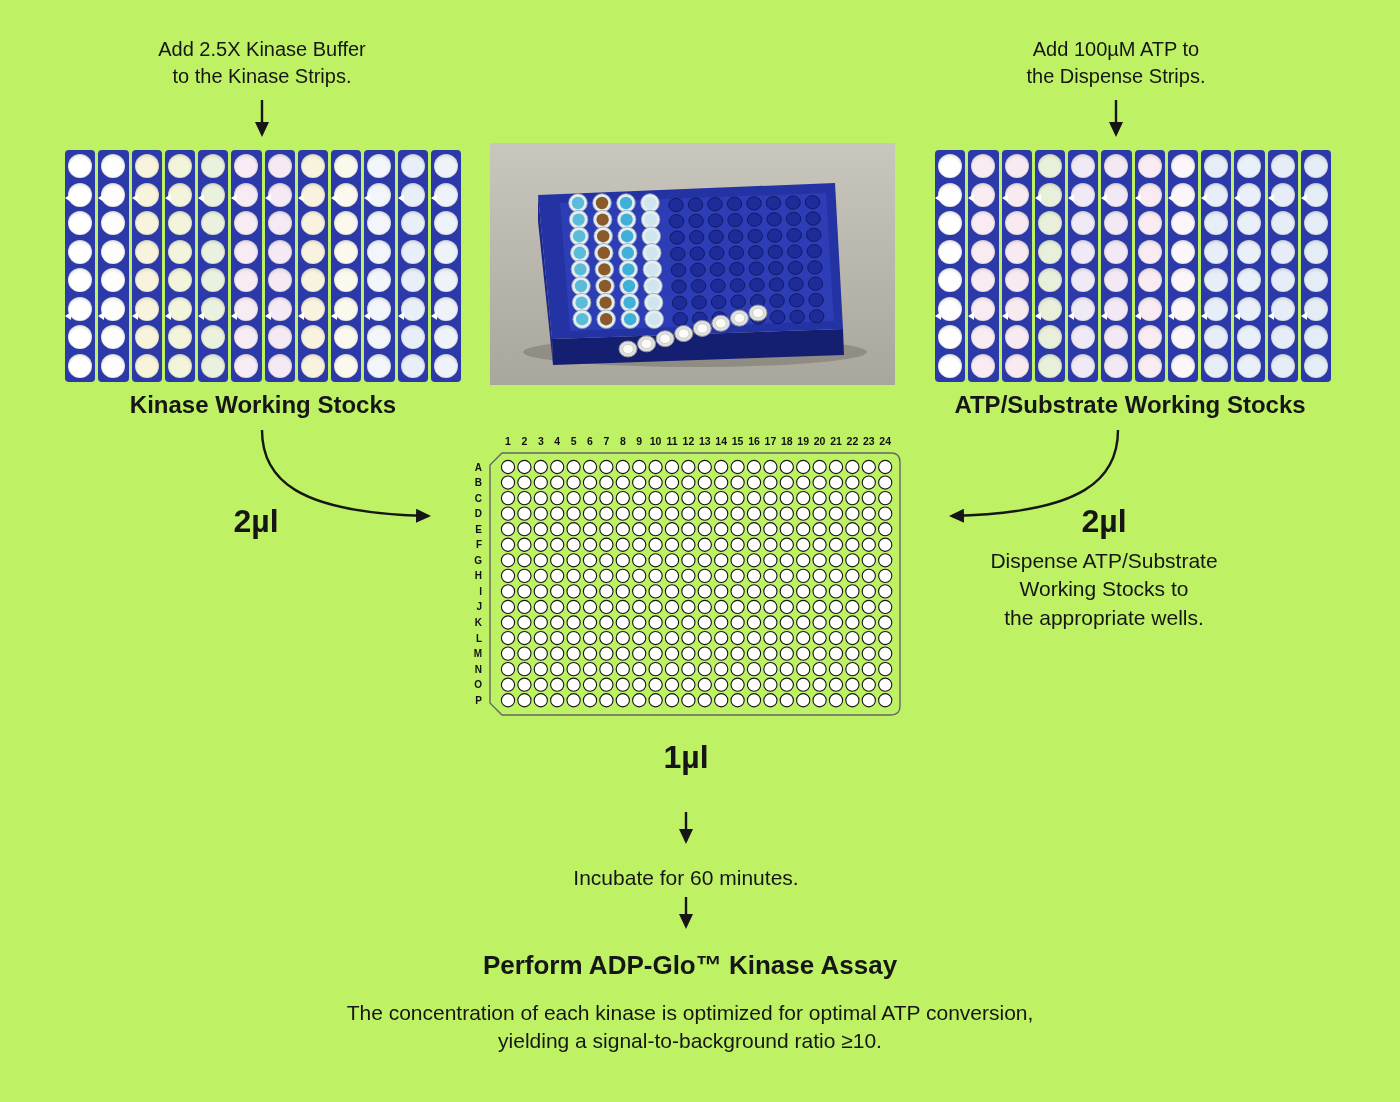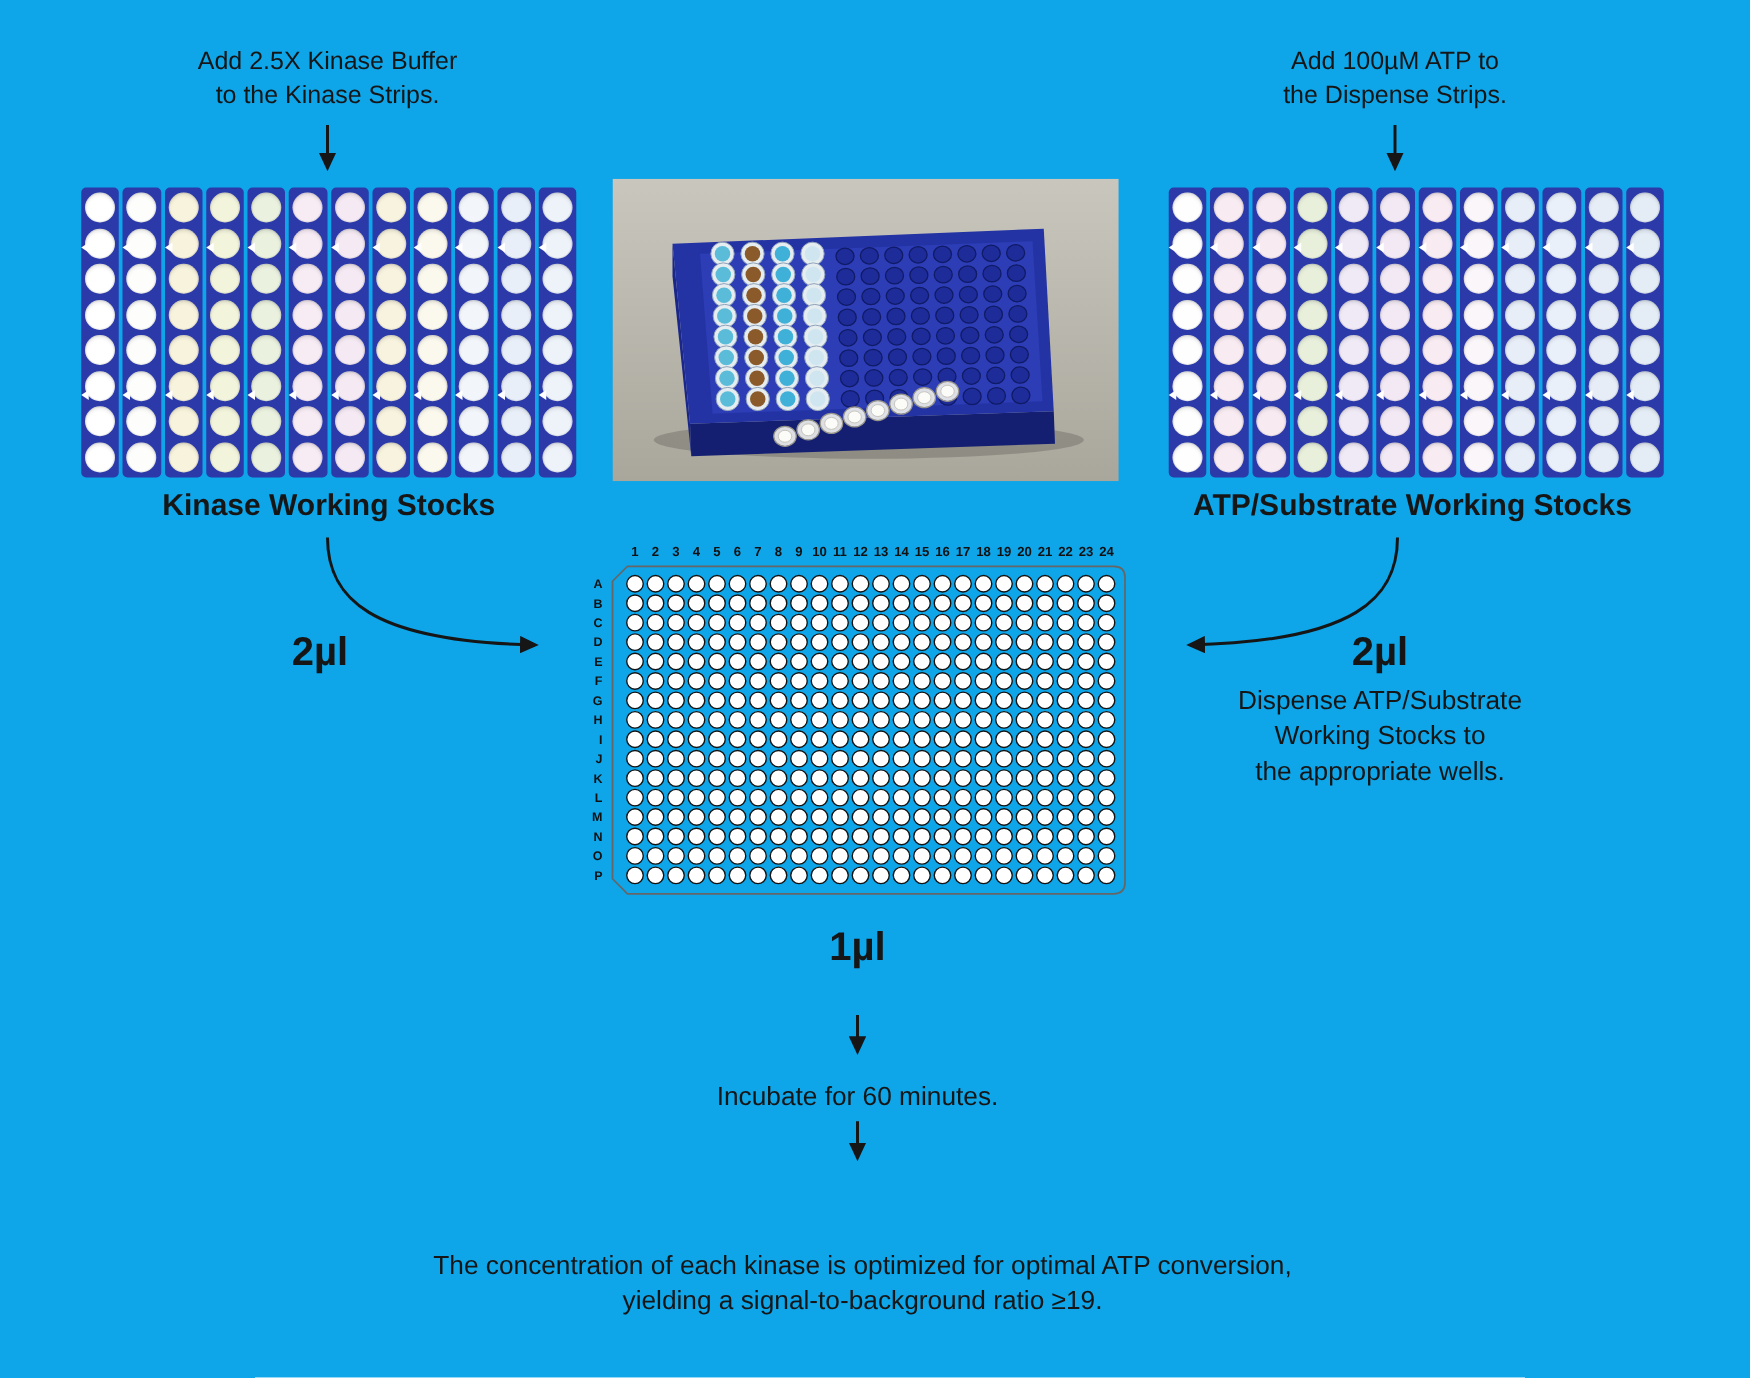"Add 2.5X Kinase Buffer" .canvas { background: #0ea5e9 -> #bef264 }
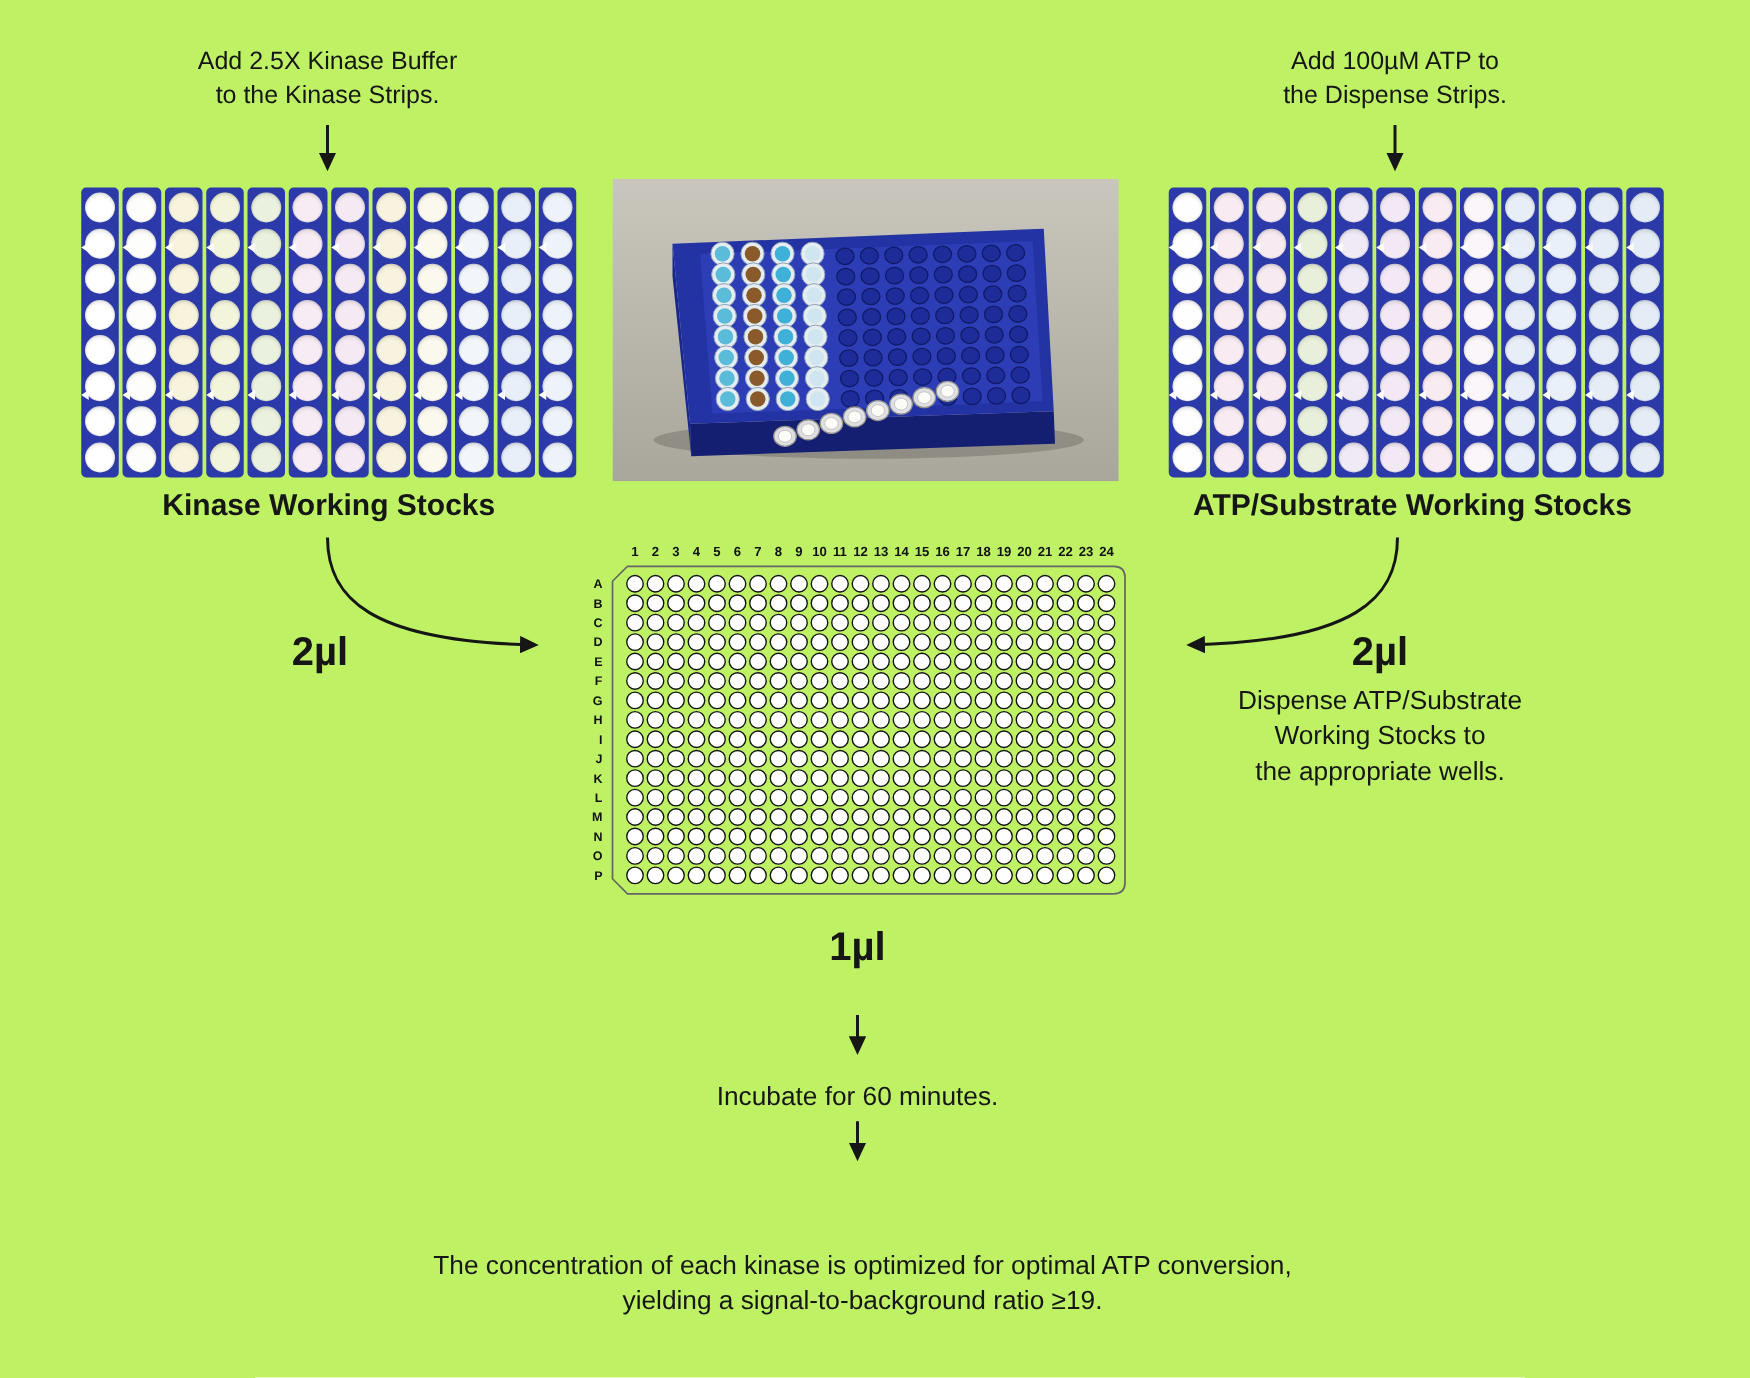"Perform ADP-Glo™ Kinase Assay" div.txt { html: none -> <div>Perform ADP-Glo™ Kinase Assay</div> }
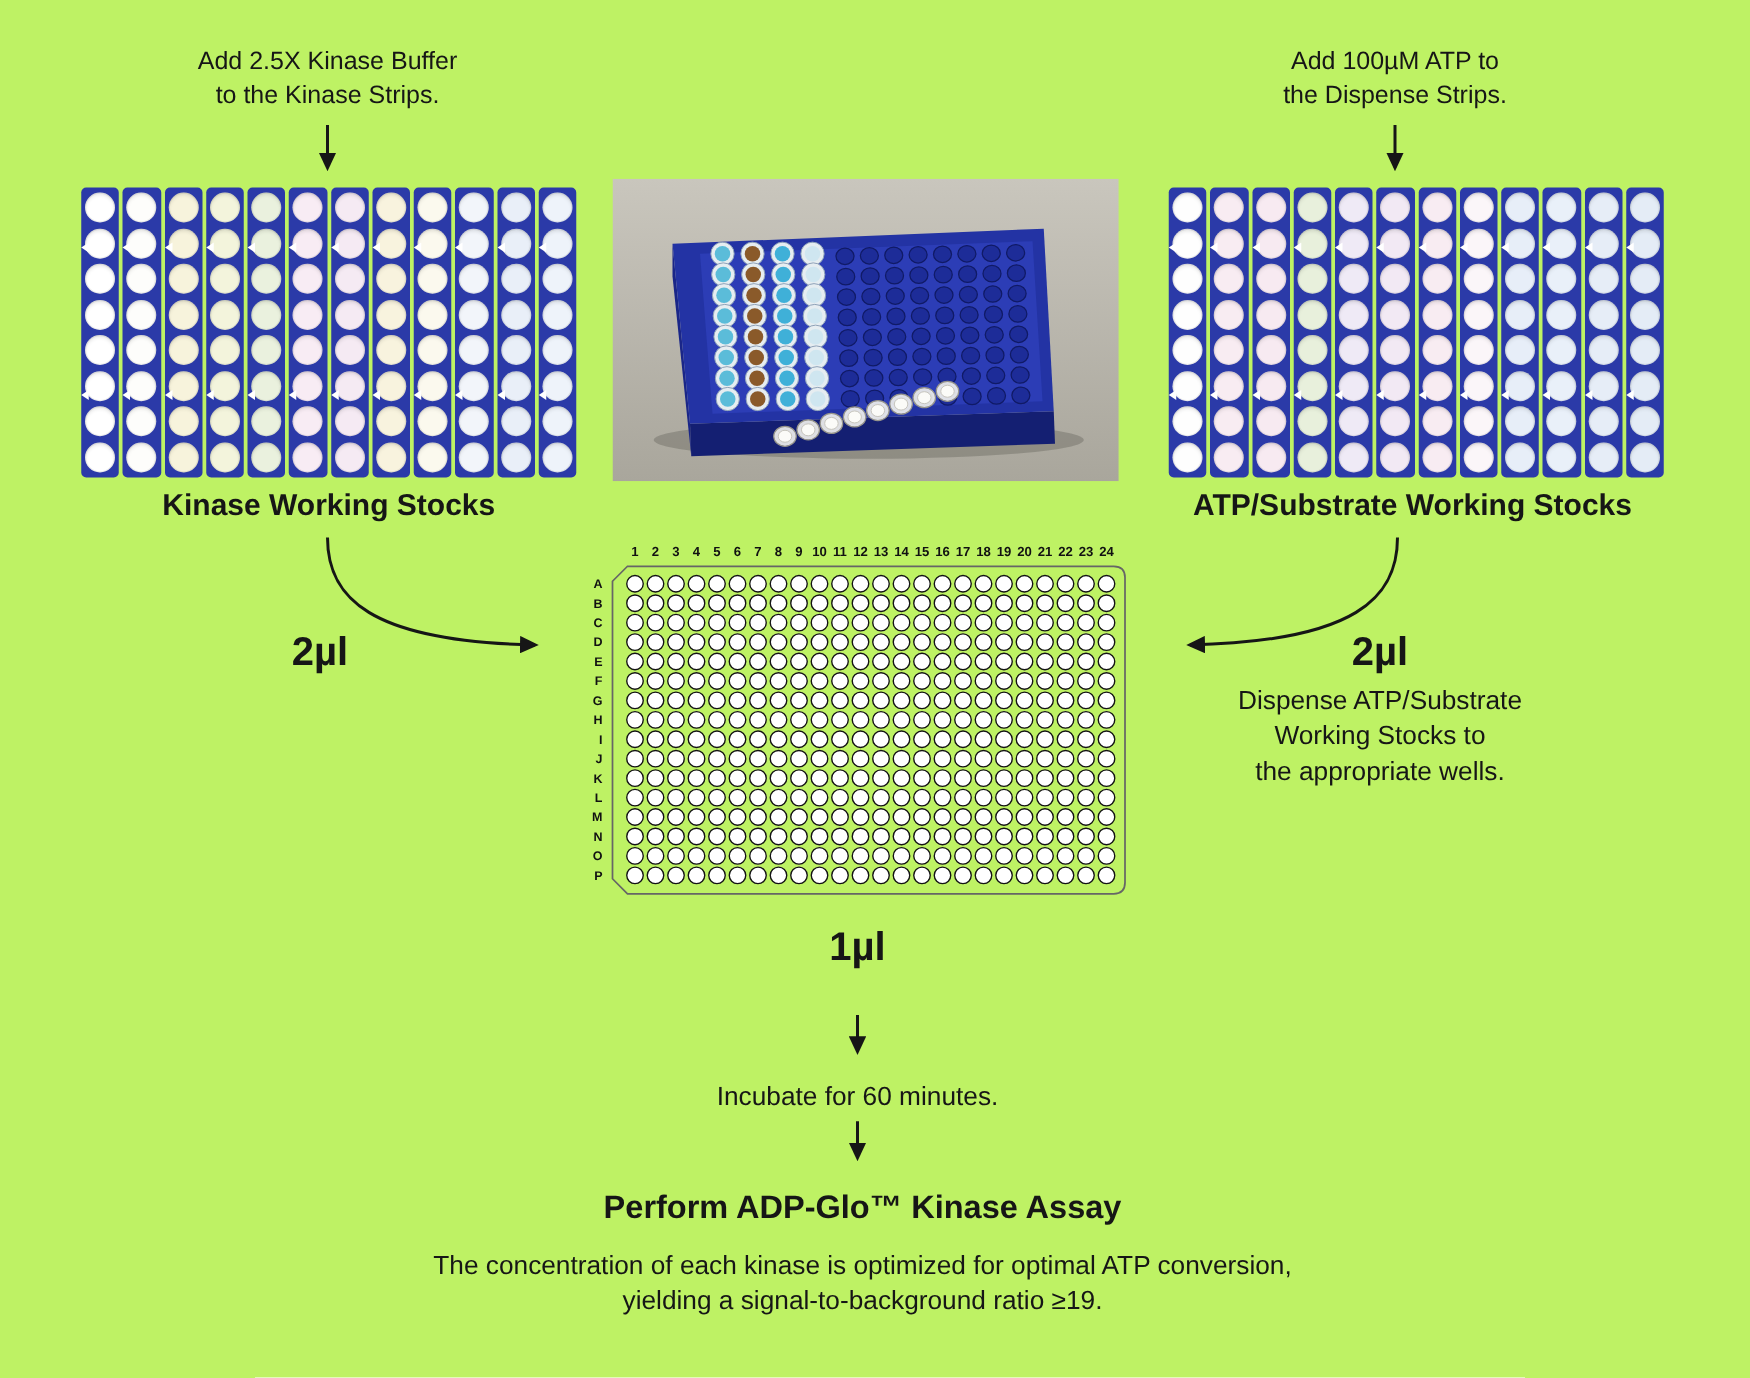"The concentration of each kinase" div.txt { text: 19 -> 10 }
